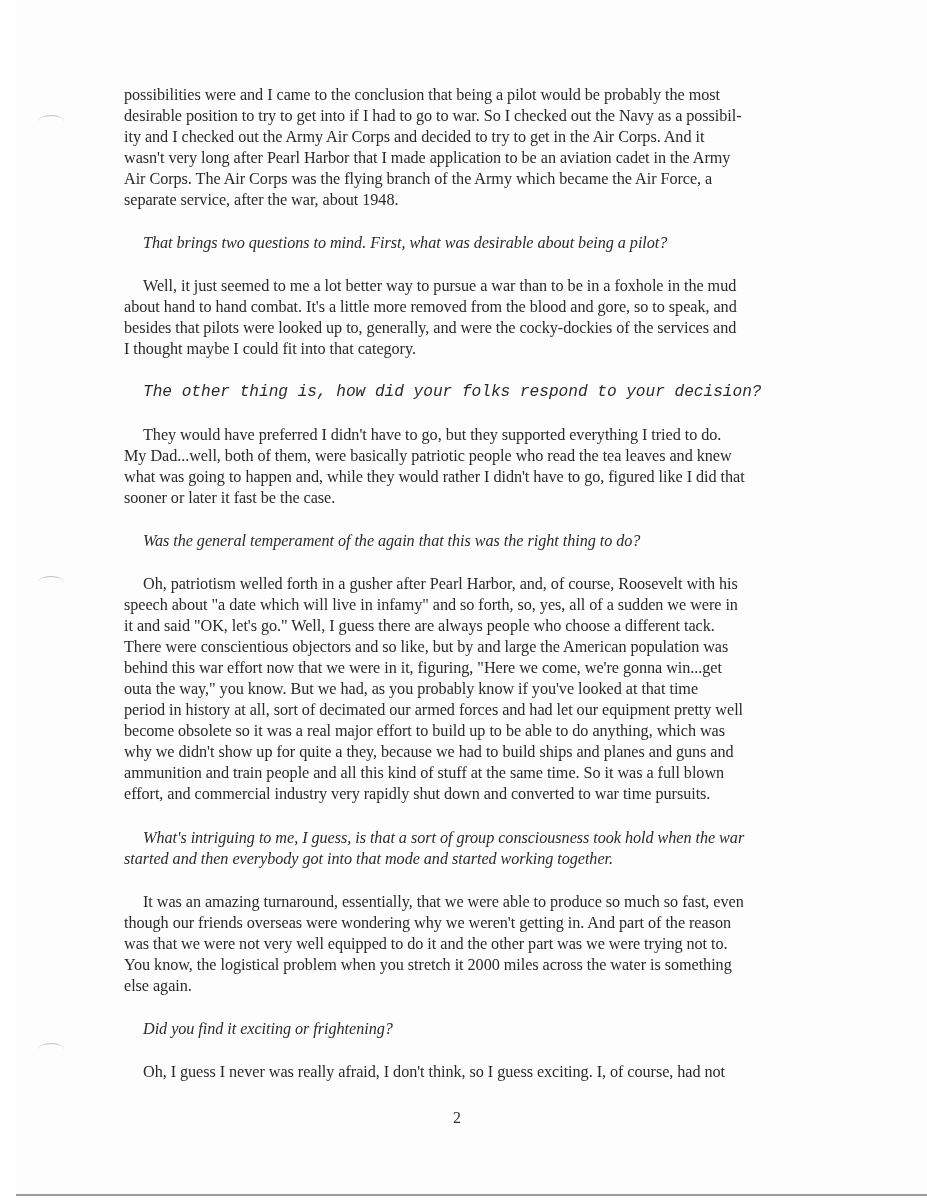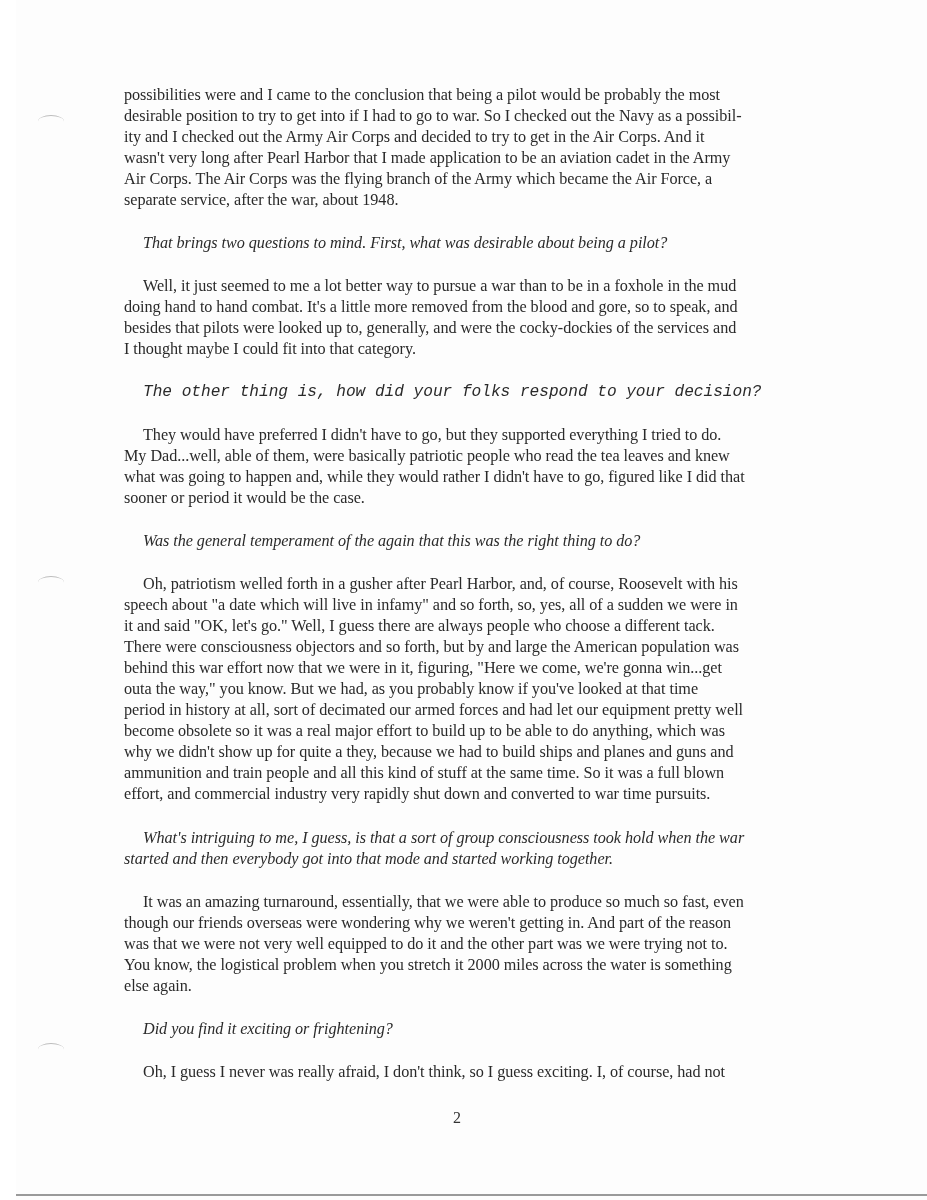"doing hand to hand combat." div.line { text: doing -> about }
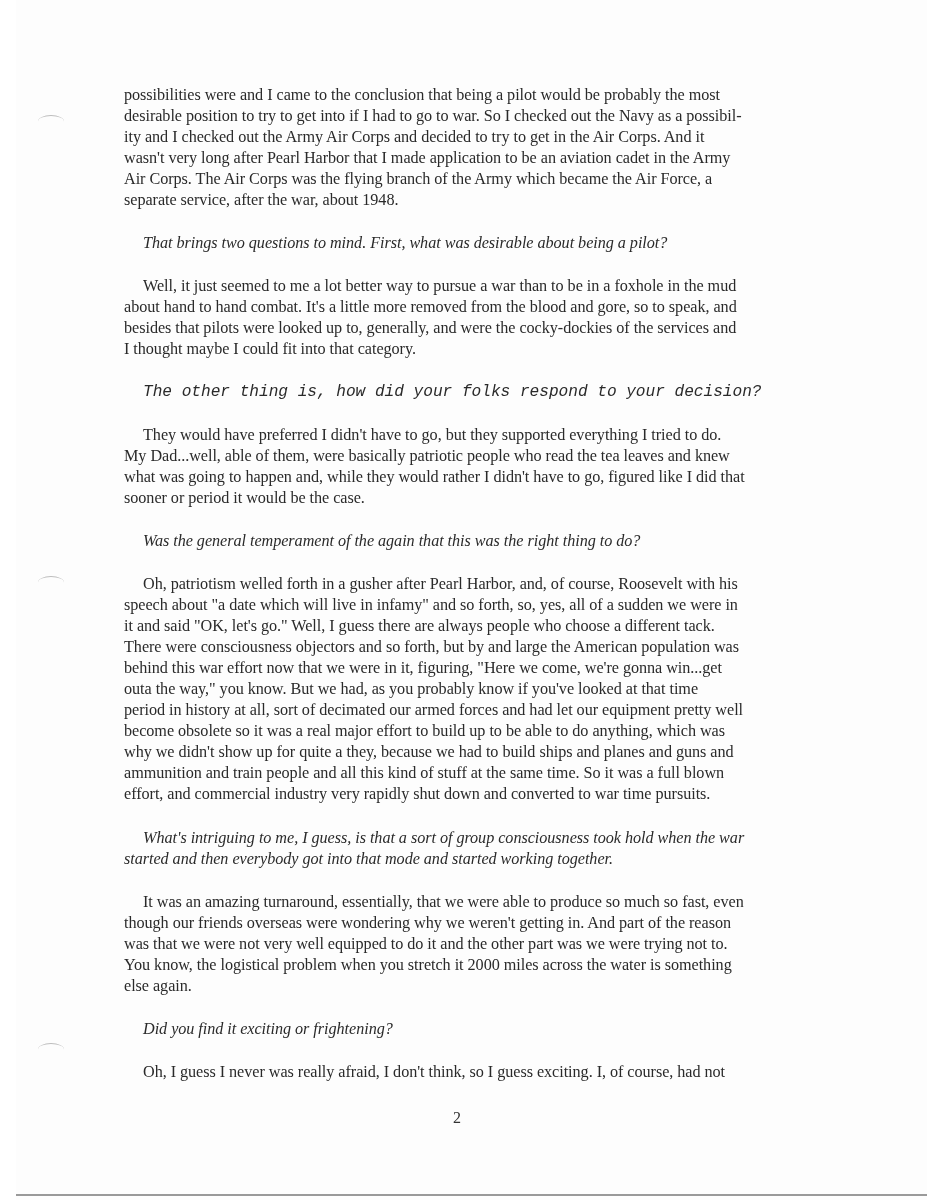"My Dad...well, able of them," div.line { text: able -> both }
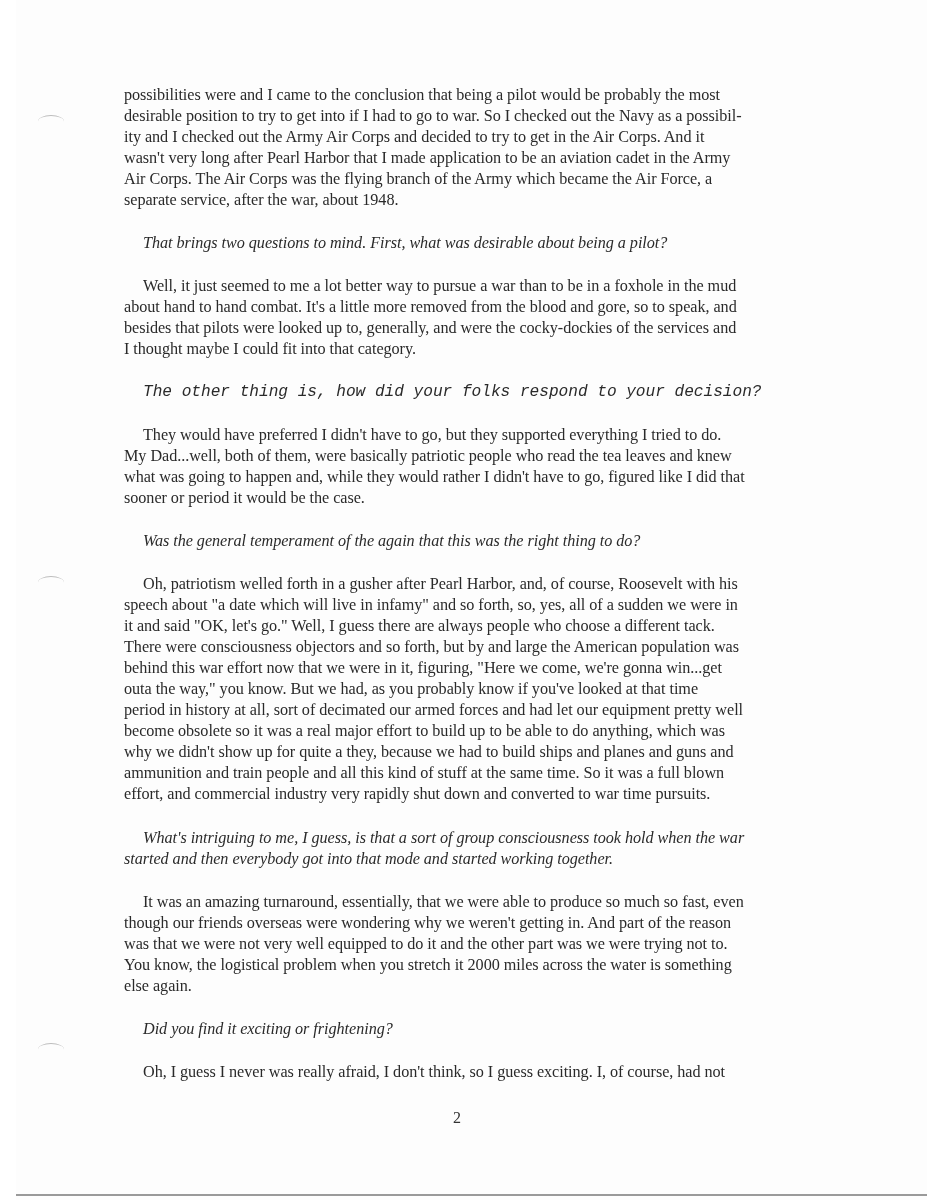"sooner or period it would" div.line { text: period it would -> later it fast }
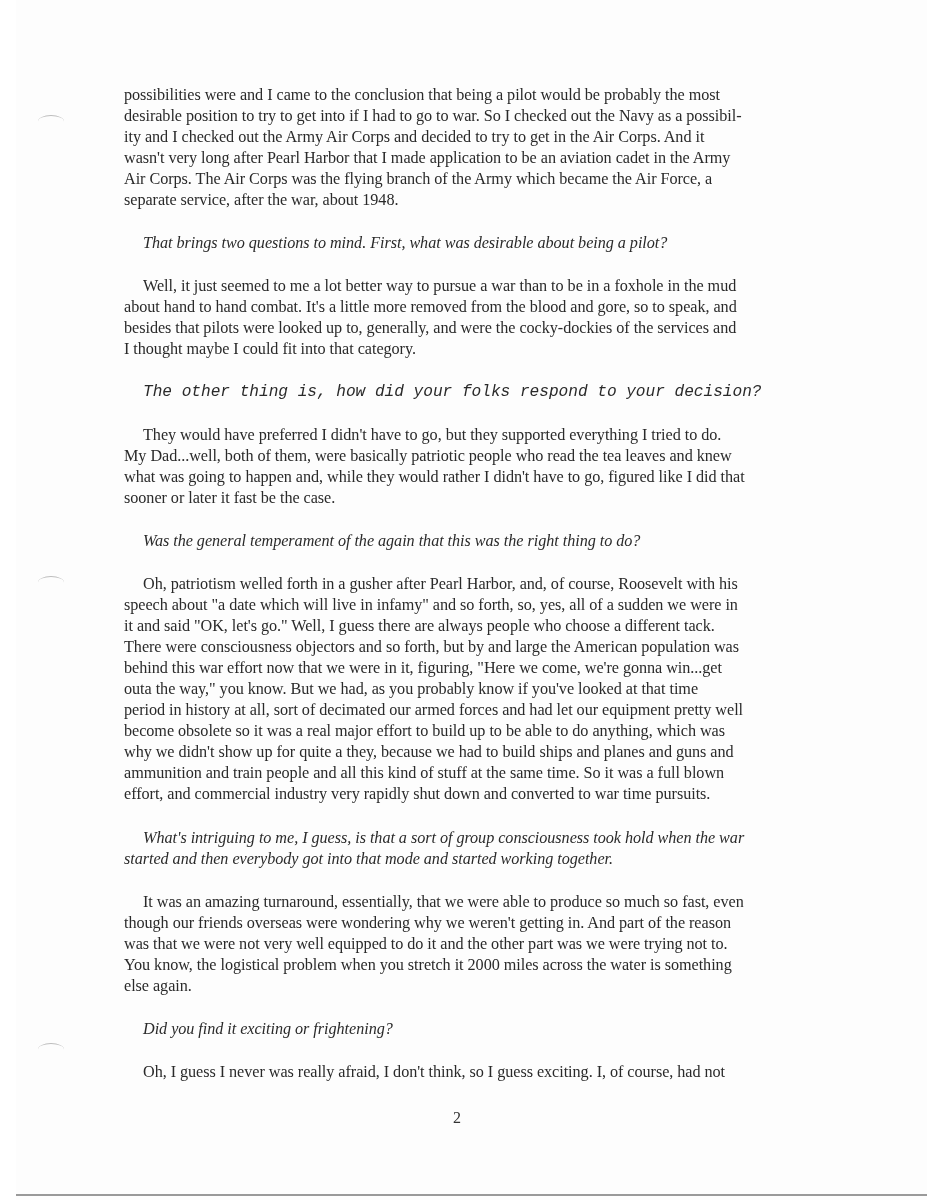"There were consciousness objectors and" div.line { text: consciousness objectors and so forth -> conscientious objectors and so like }
